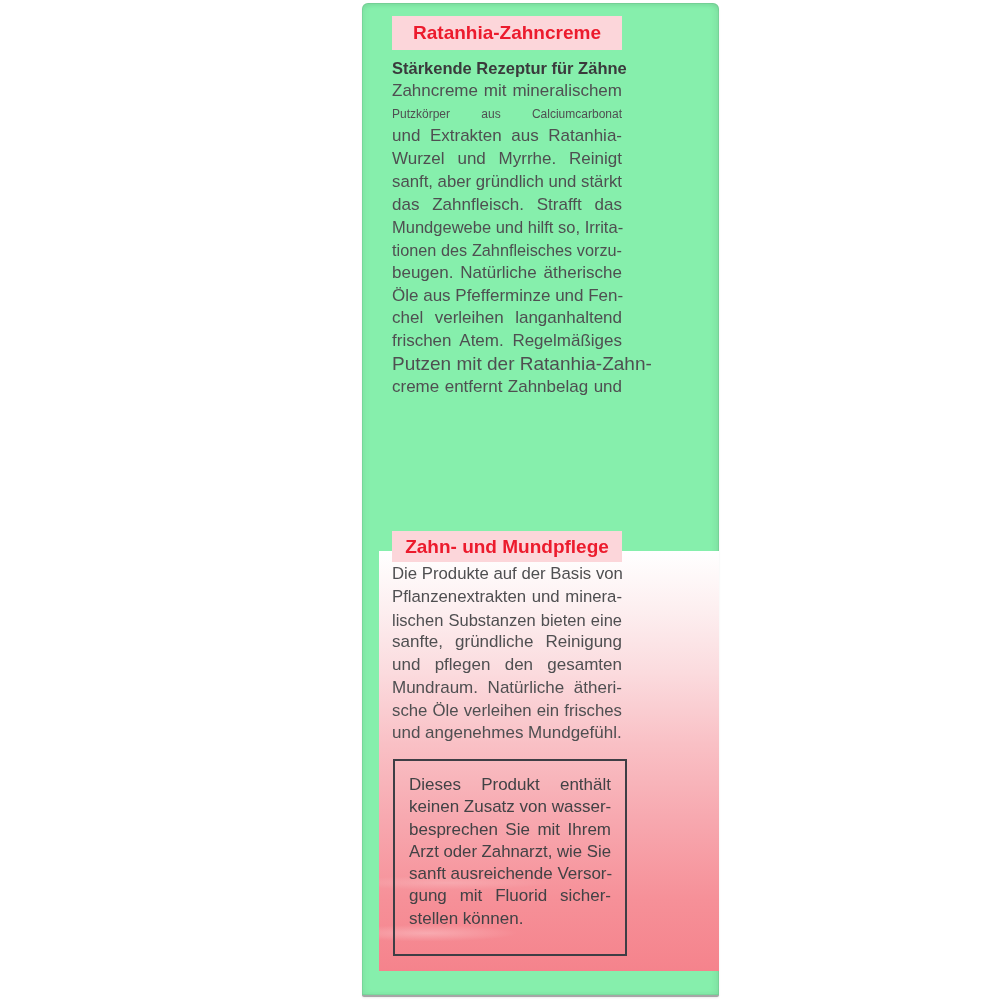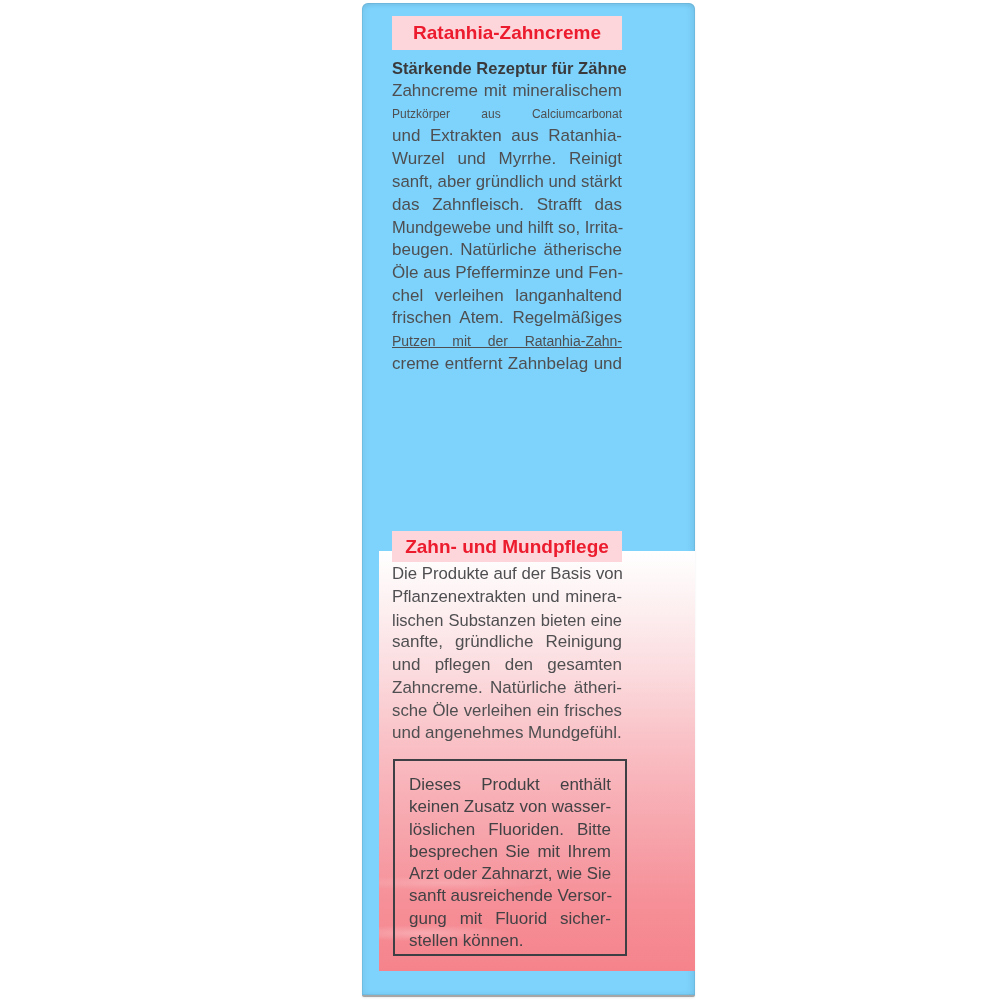"Ratanhia-Zahncreme" .package { background: #7dd3fc -> #86efac; padding-left: none -> 24px }
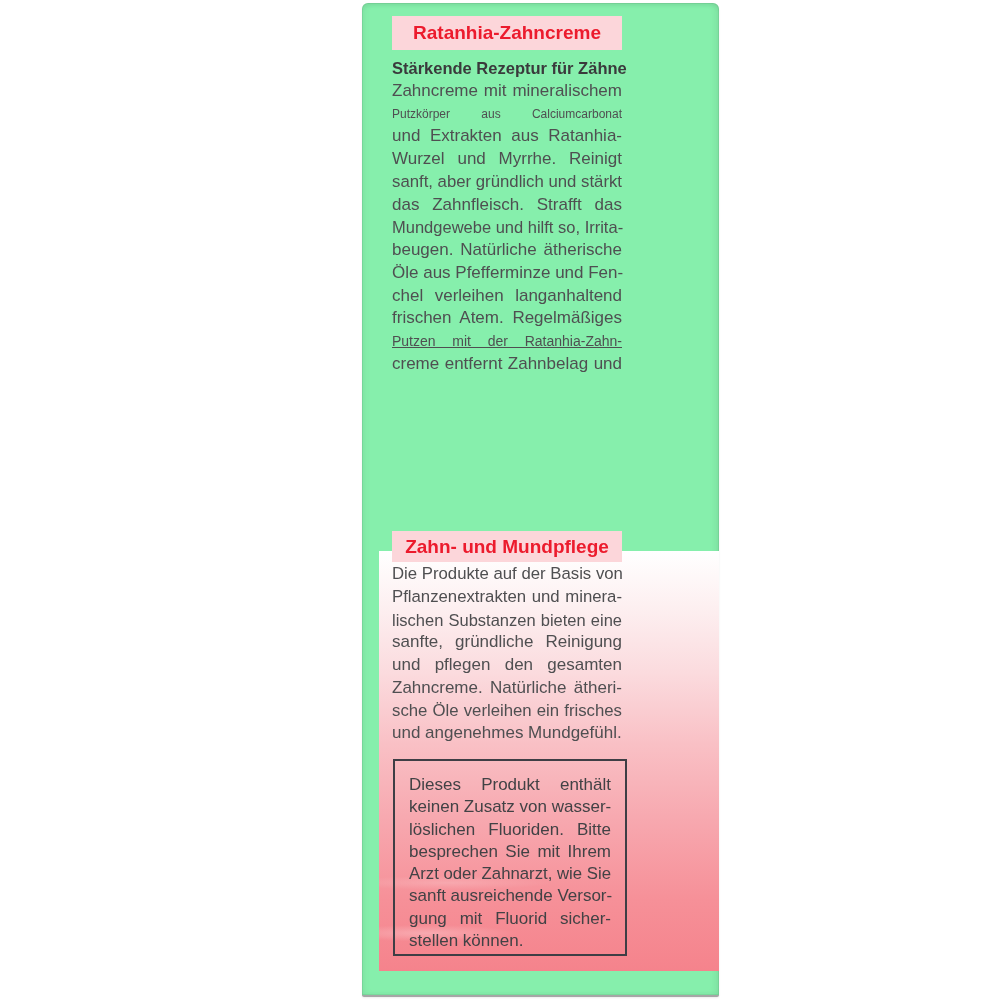"tionen des Zahnfleisches vorzu-" div.line { html: none -> <div>tionen des Zahnfleisches vorzu-</div> }
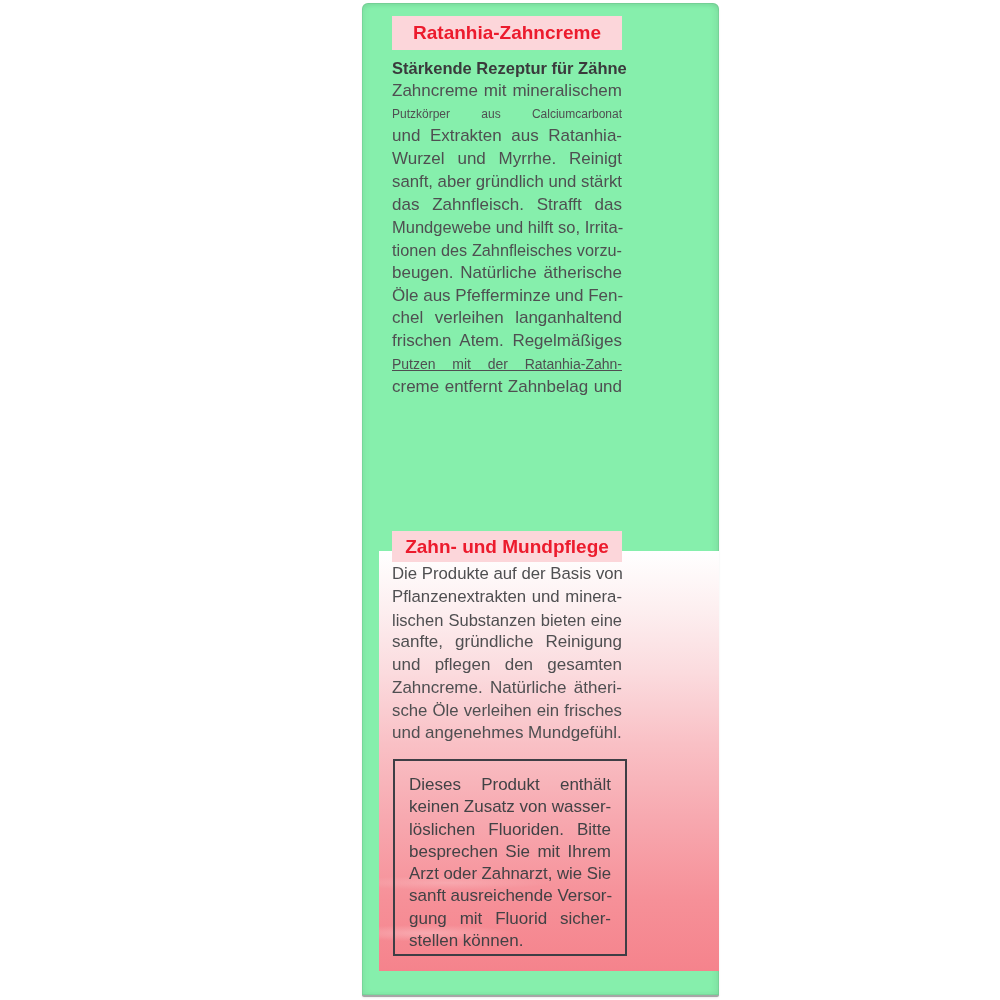"Putzen mit der Ratanhia-Zahn-" div.line { font-size: 14px -> 19px; text-decoration: underline -> none }
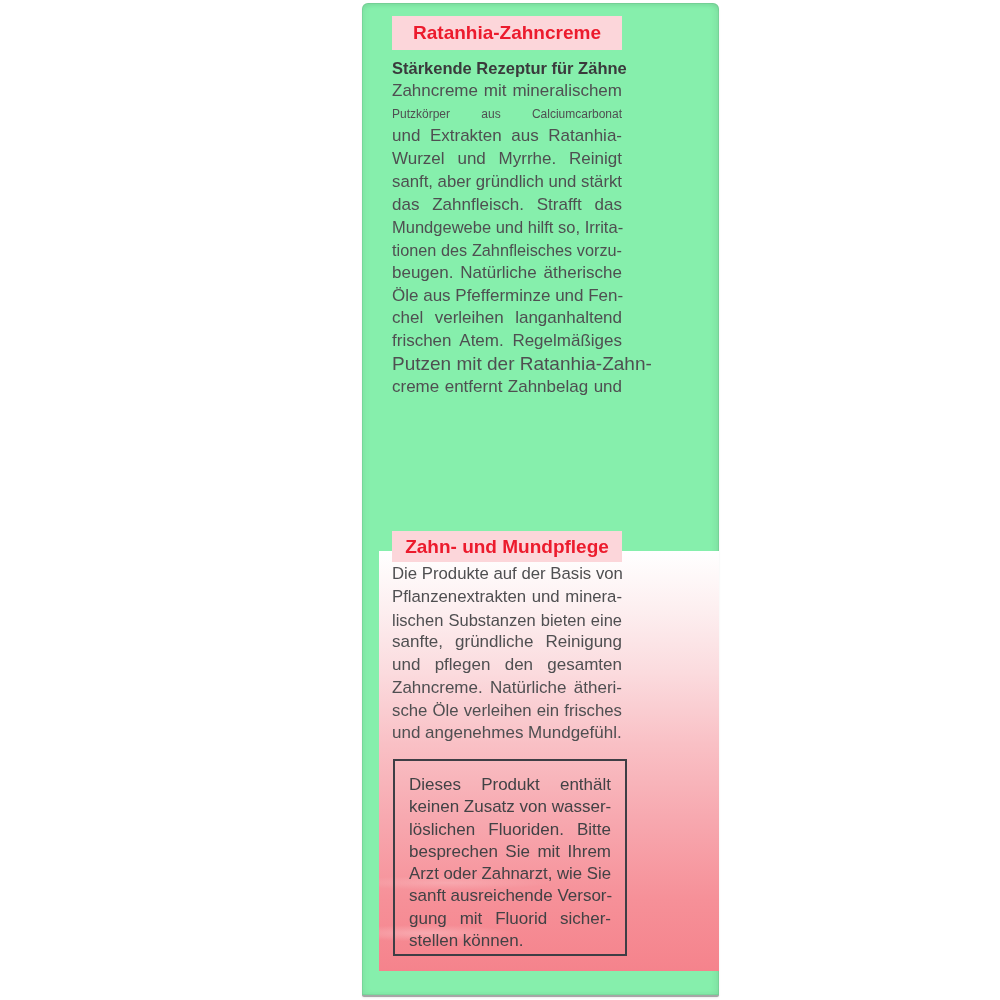"Zahncreme. Natürliche ätheri-" div.line { text: Zahncreme -> Mundraum }
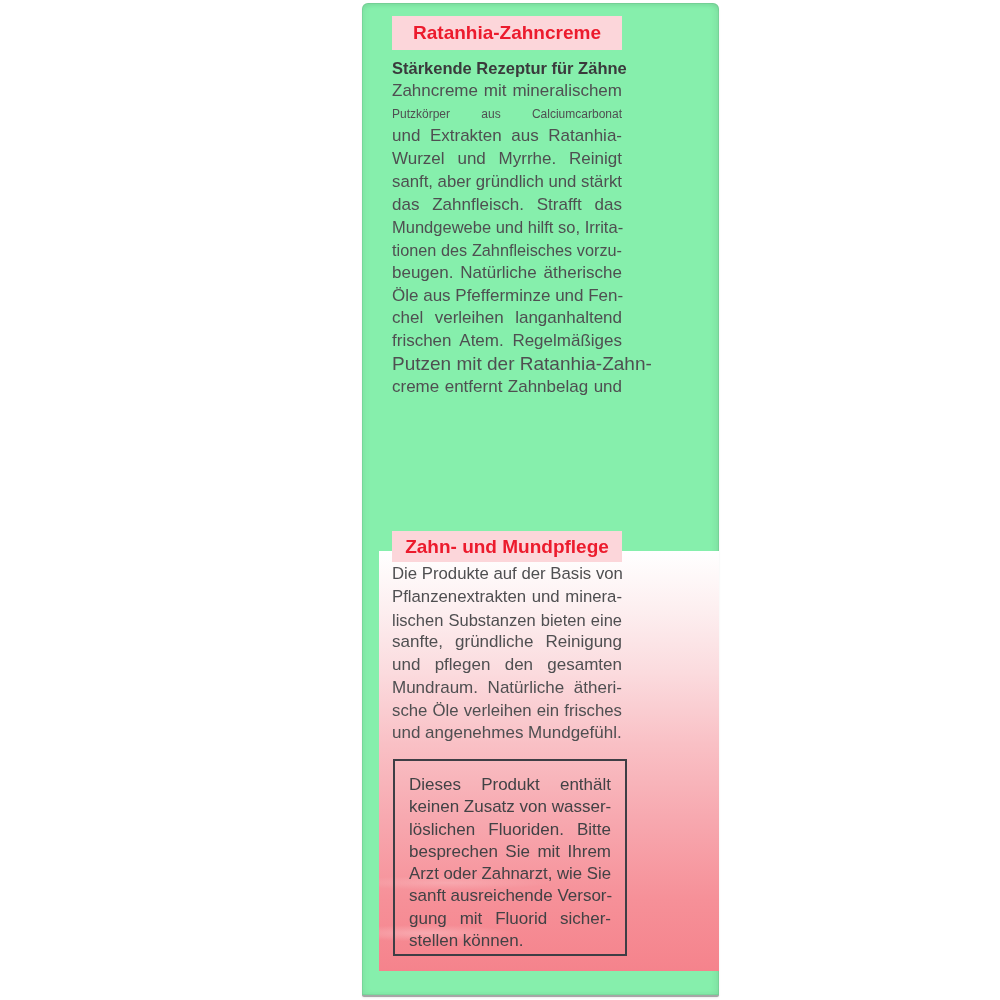"löslichen Fluoriden. Bitte" div.line { html: <div>löslichen Fluoriden. Bitte</div> -> none }
